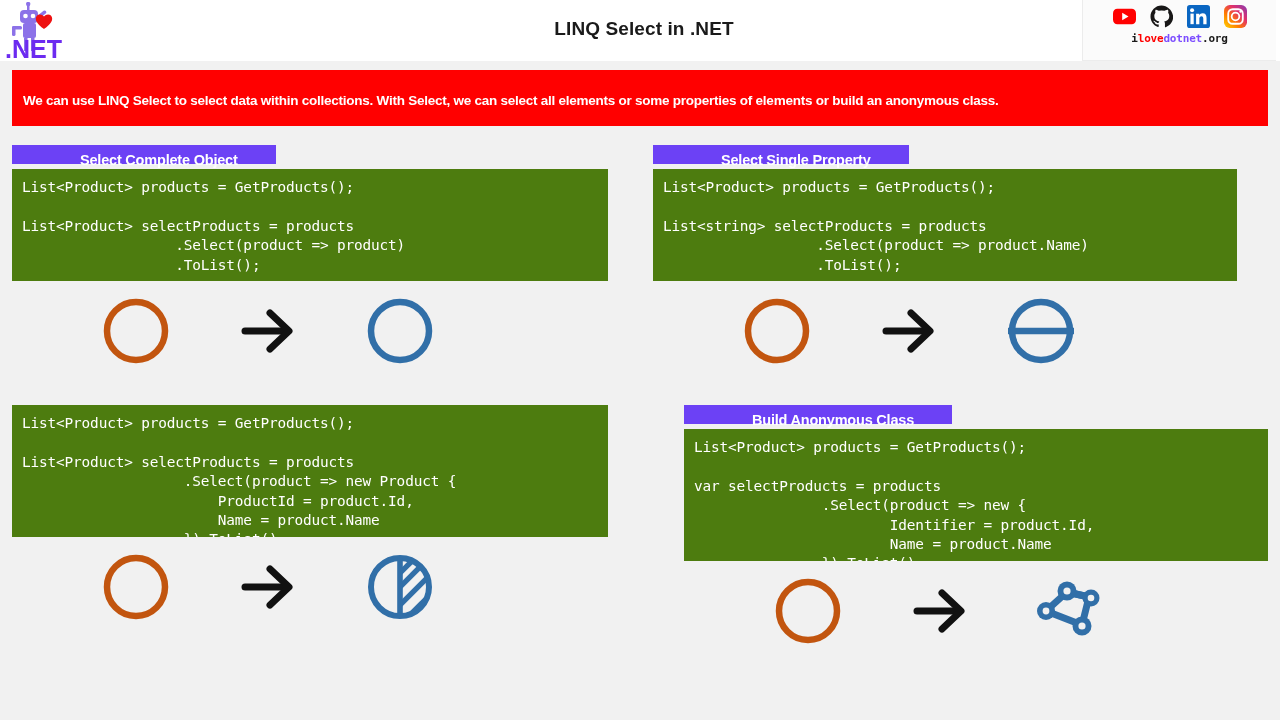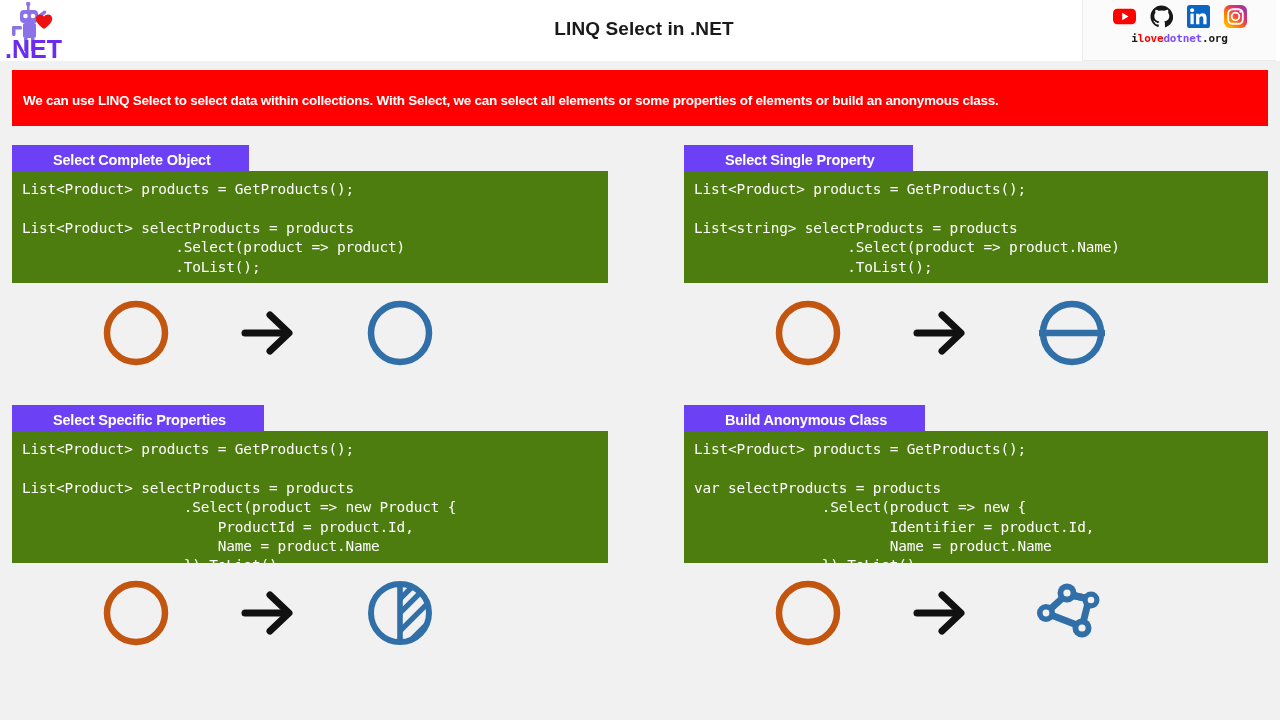"Select Complete Object" .panel-tag { height: 26px -> 19px; padding: 6px 38px 6px 41px -> 6px 38px 6px 68px }
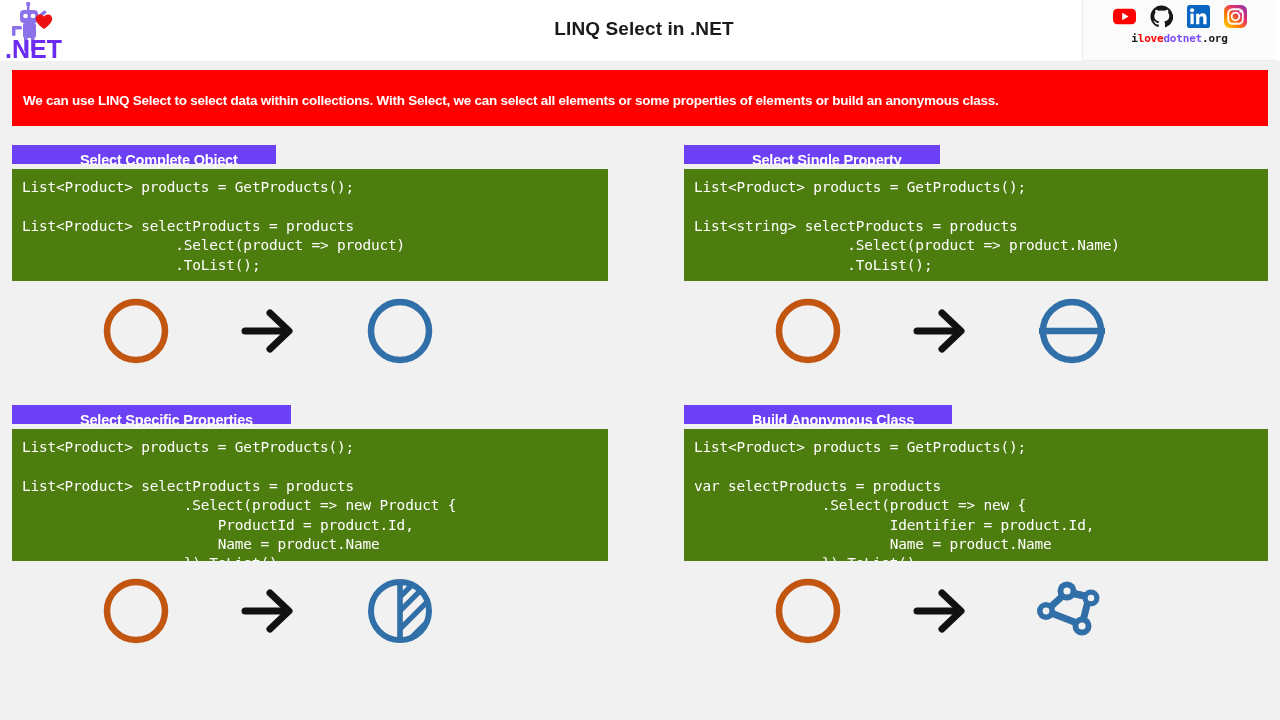"Select Single Property" .panel.p1 { left: 684px -> 653px }
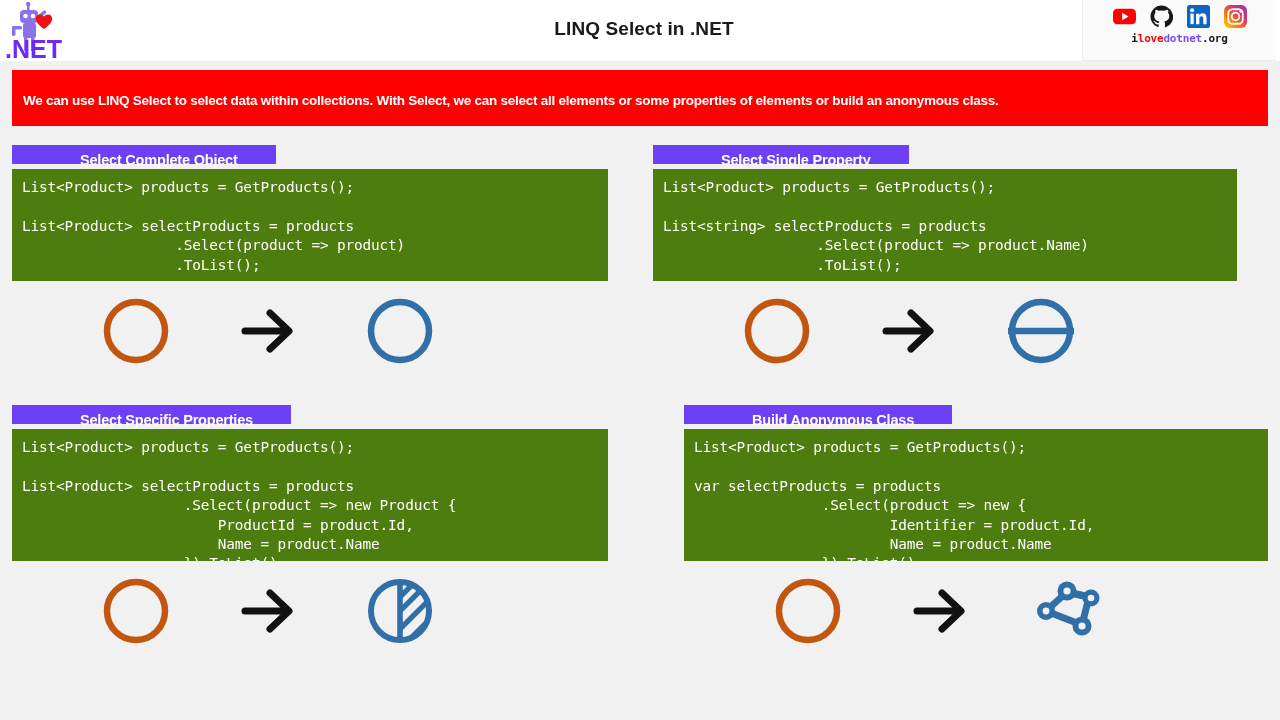"Select Specific Properties" div.panel-tag { html: <div>Select Specific Properties</div> -> none }
